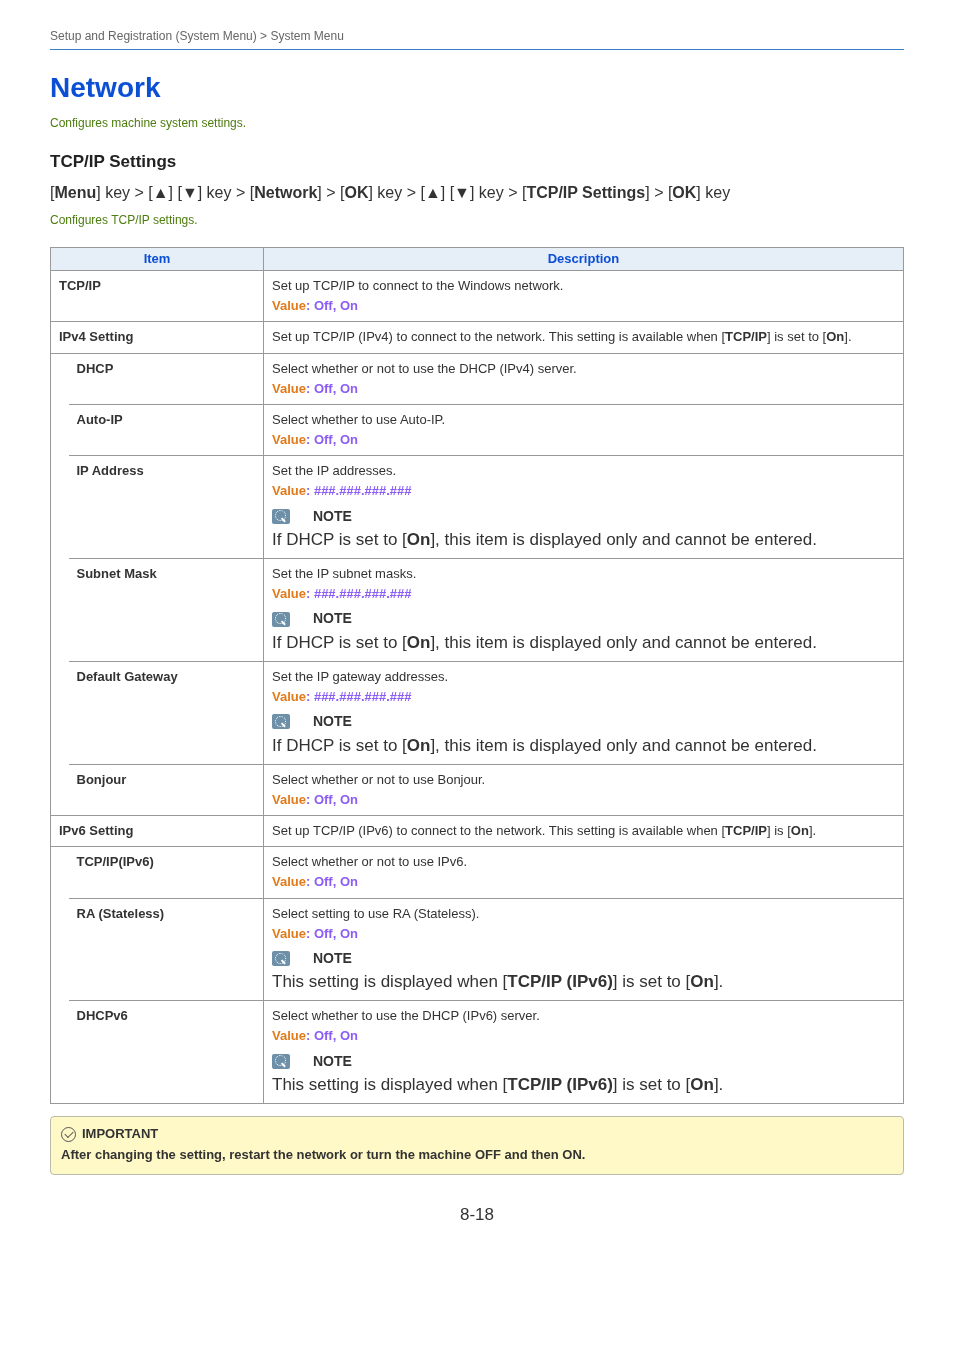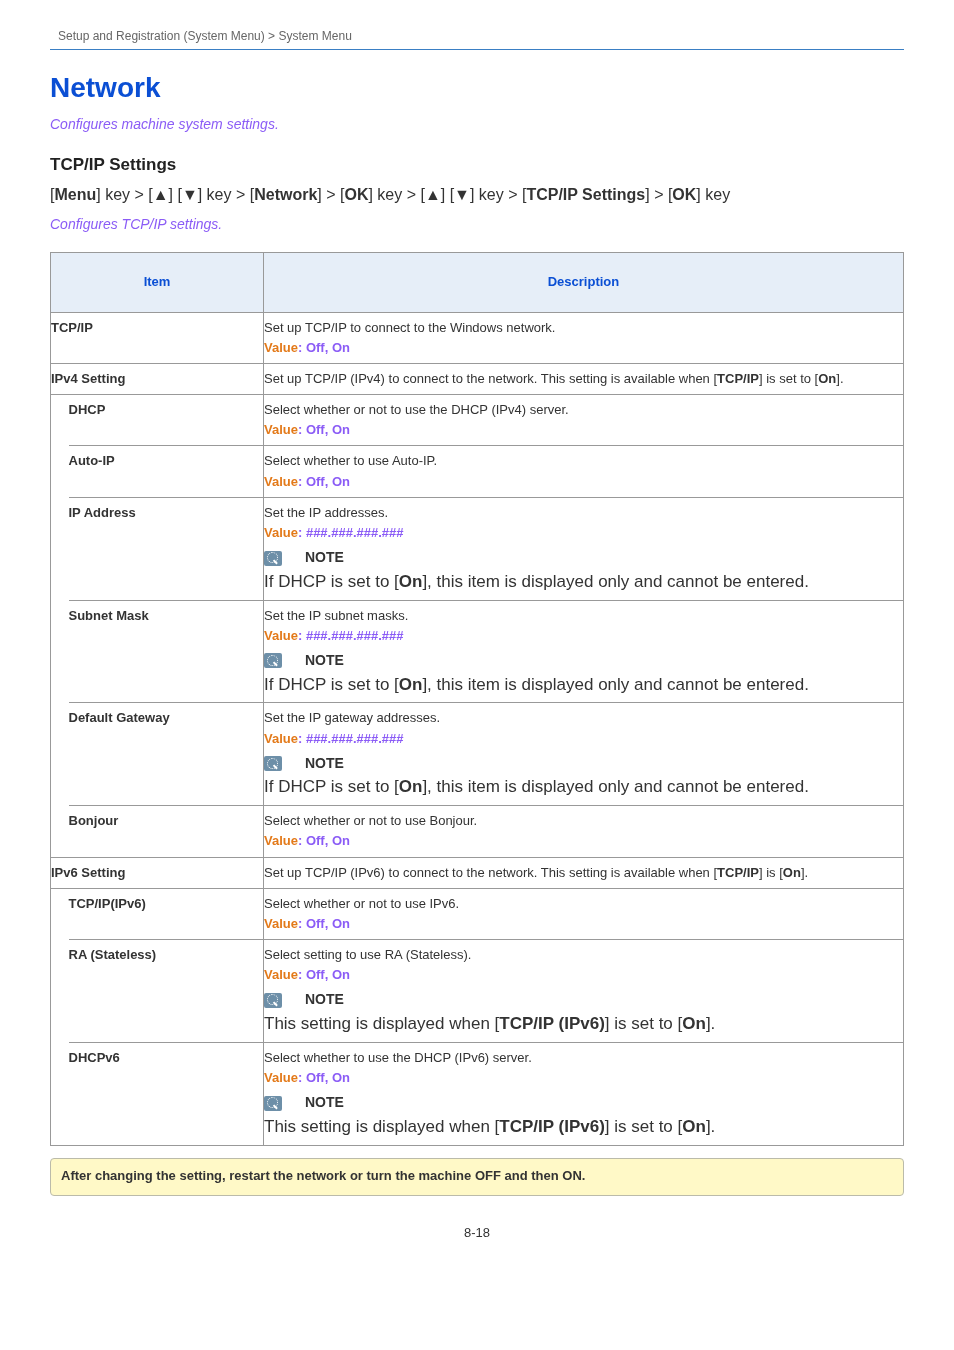"Setup and Registration (System Menu)" .breadcrumb { margin-left: 8px -> none }
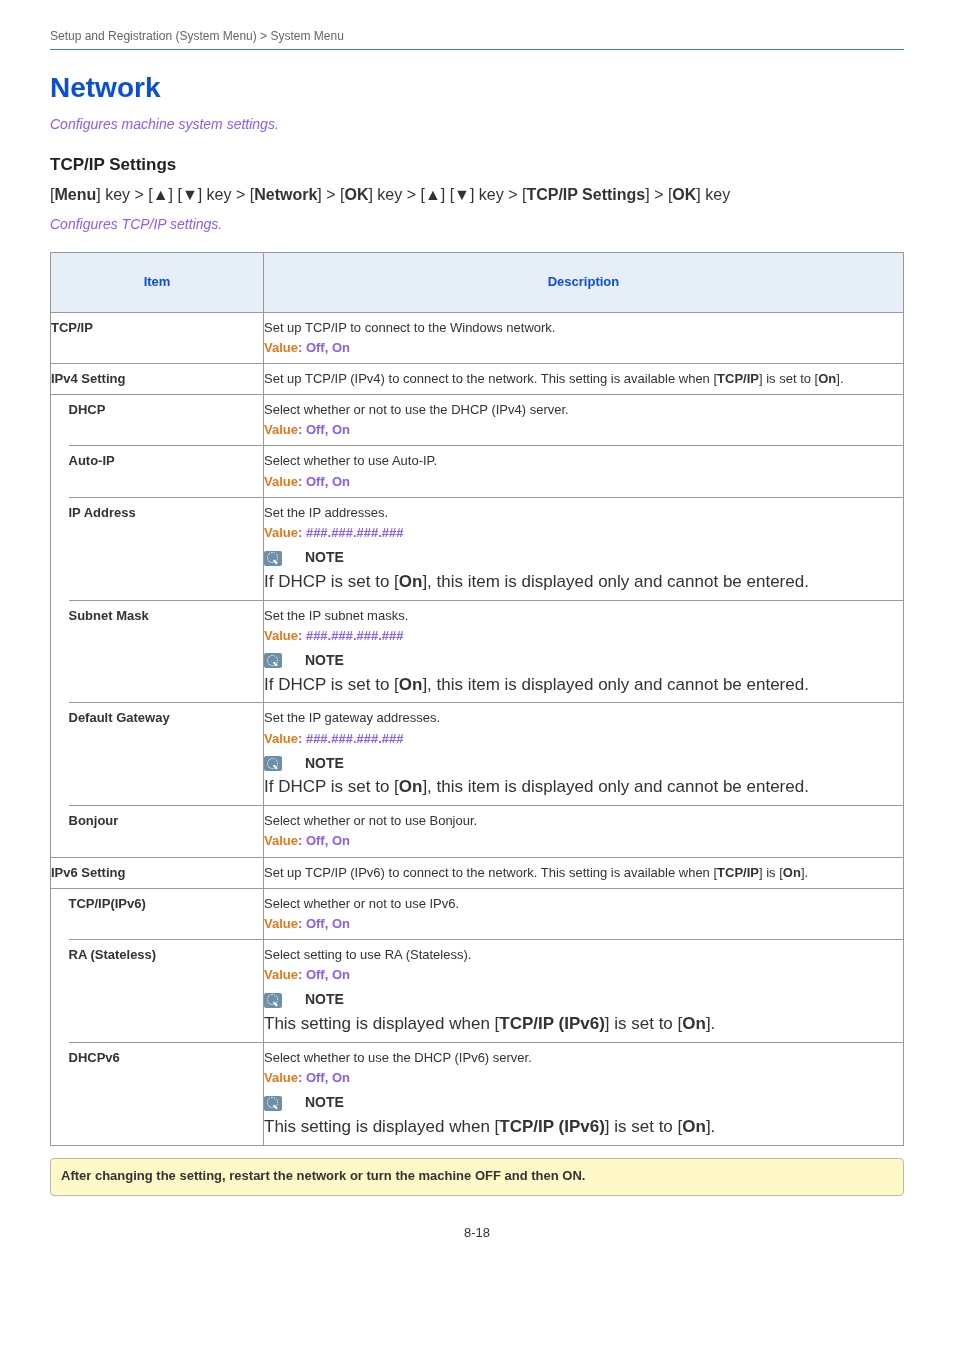"Configures machine system settings." .body-text { color: #8b5cf6 -> #4d7c0f; font-size: 14px -> 12px; font-style: italic -> none }
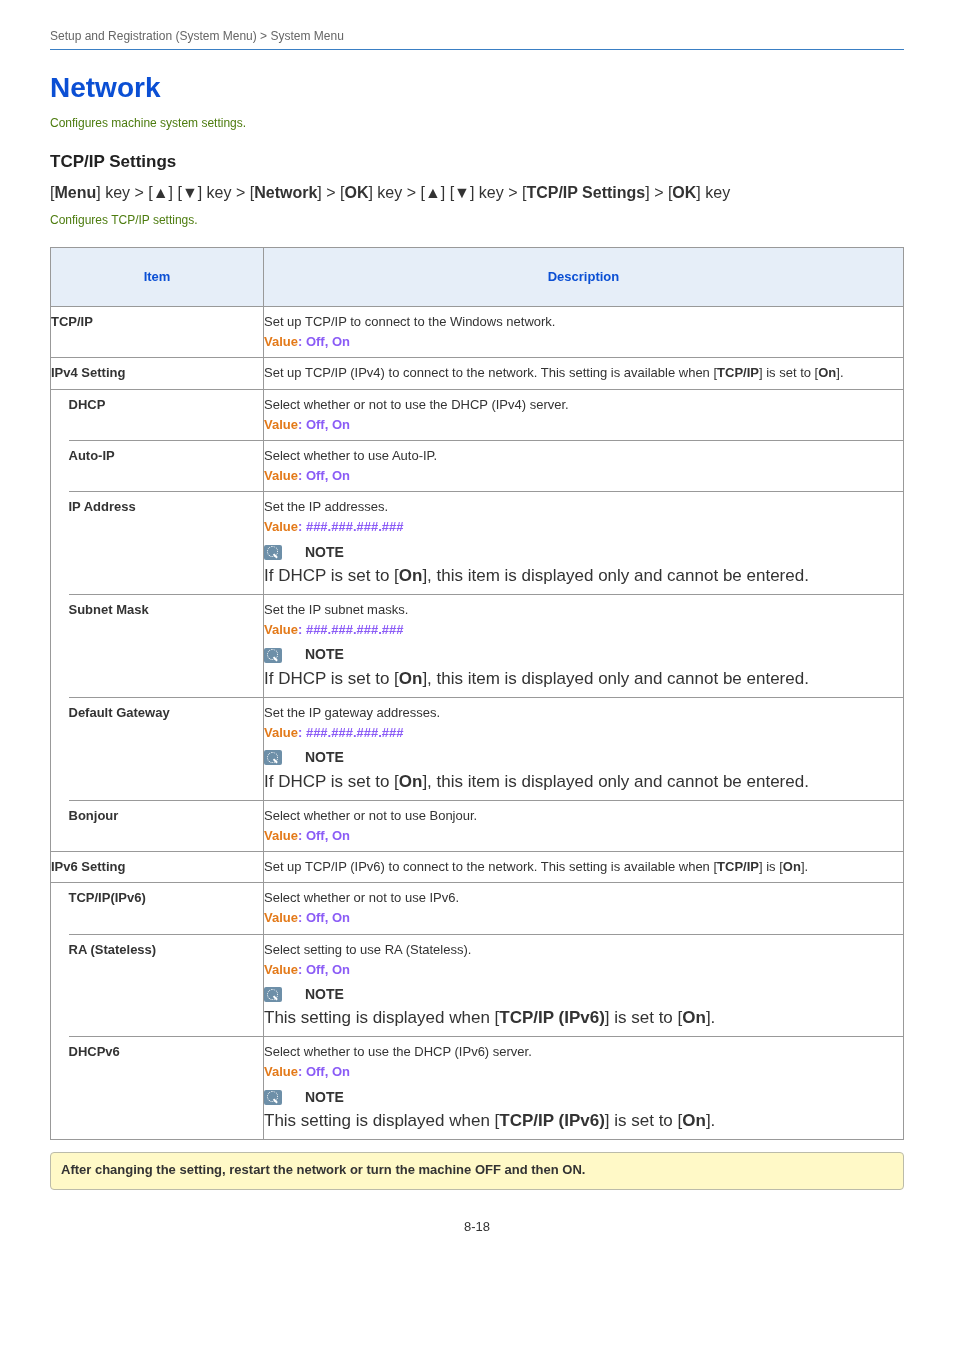"Item" table.settings th { padding: 20px 8px -> 2px 8px }
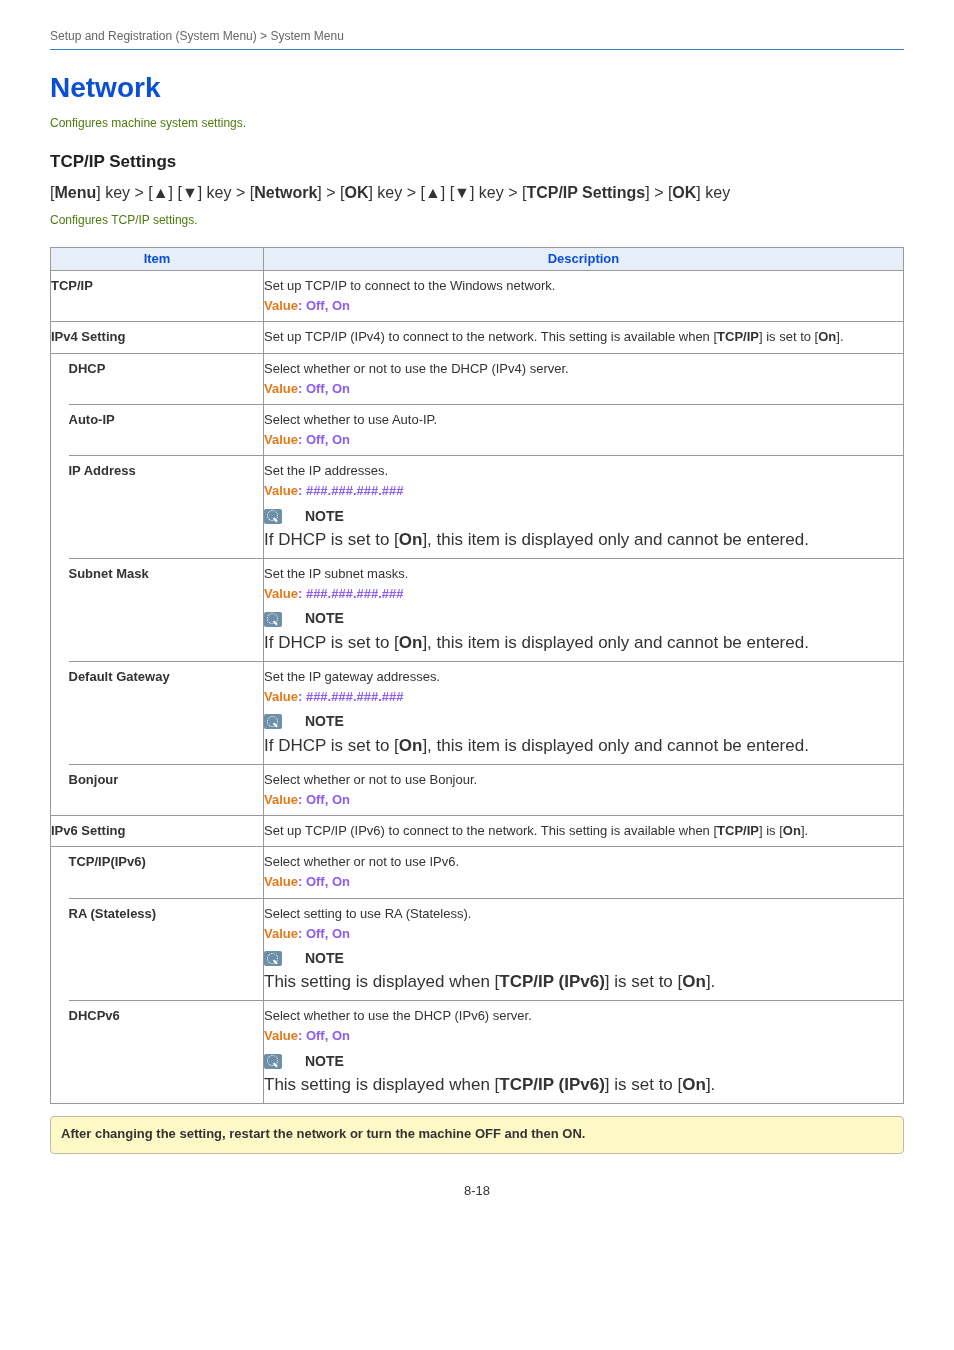"TCP/IP" table.settings td { padding: 6px 0 -> 6px 8px }
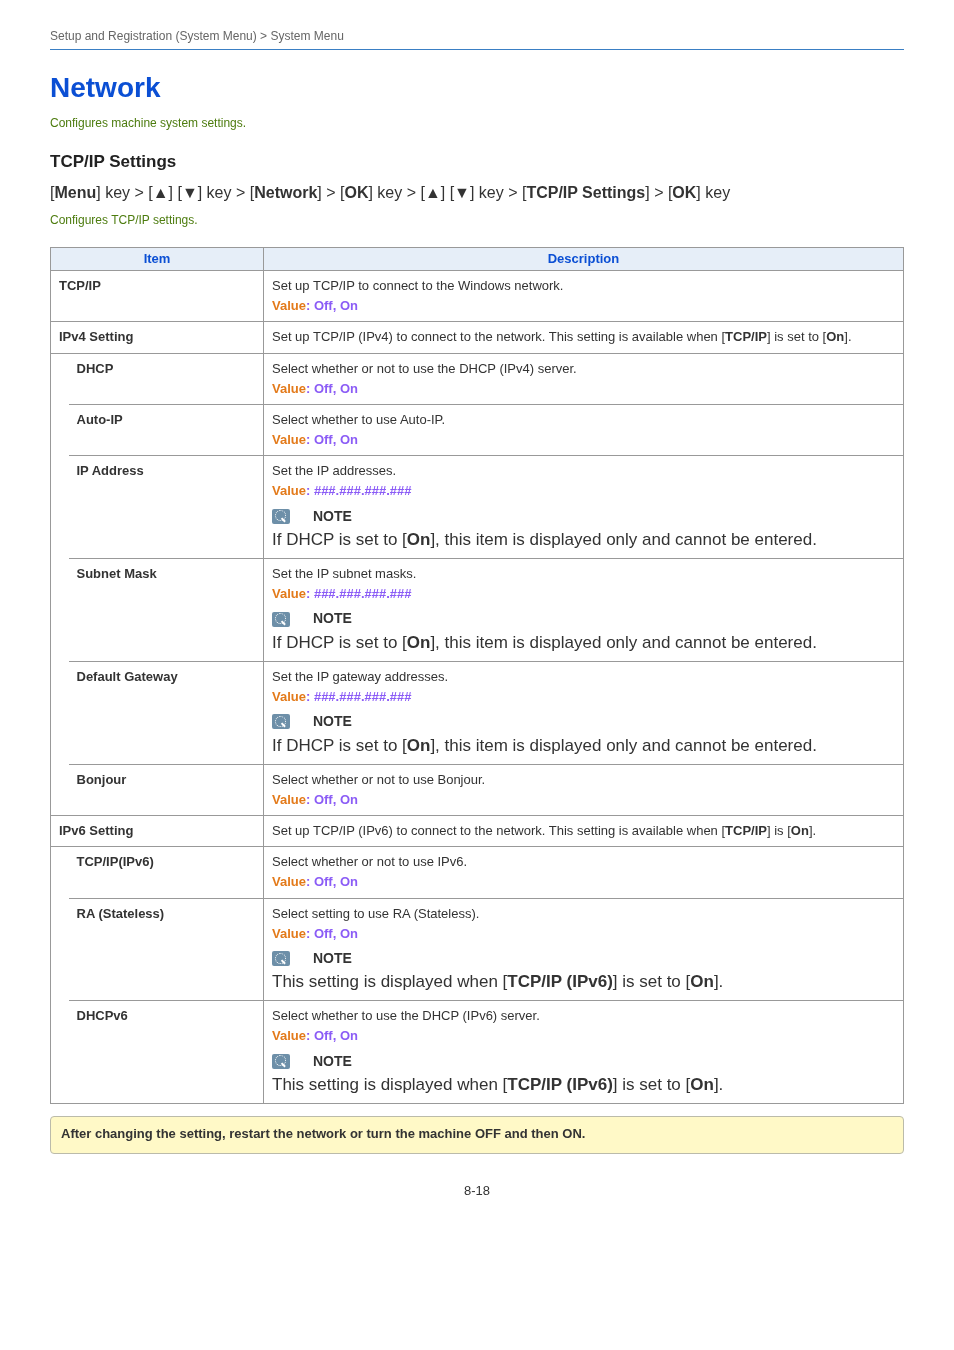"IMPORTANT" div.important-head { html: none -> <div> <span></span> <span>IMPORTANT</span> </div> }
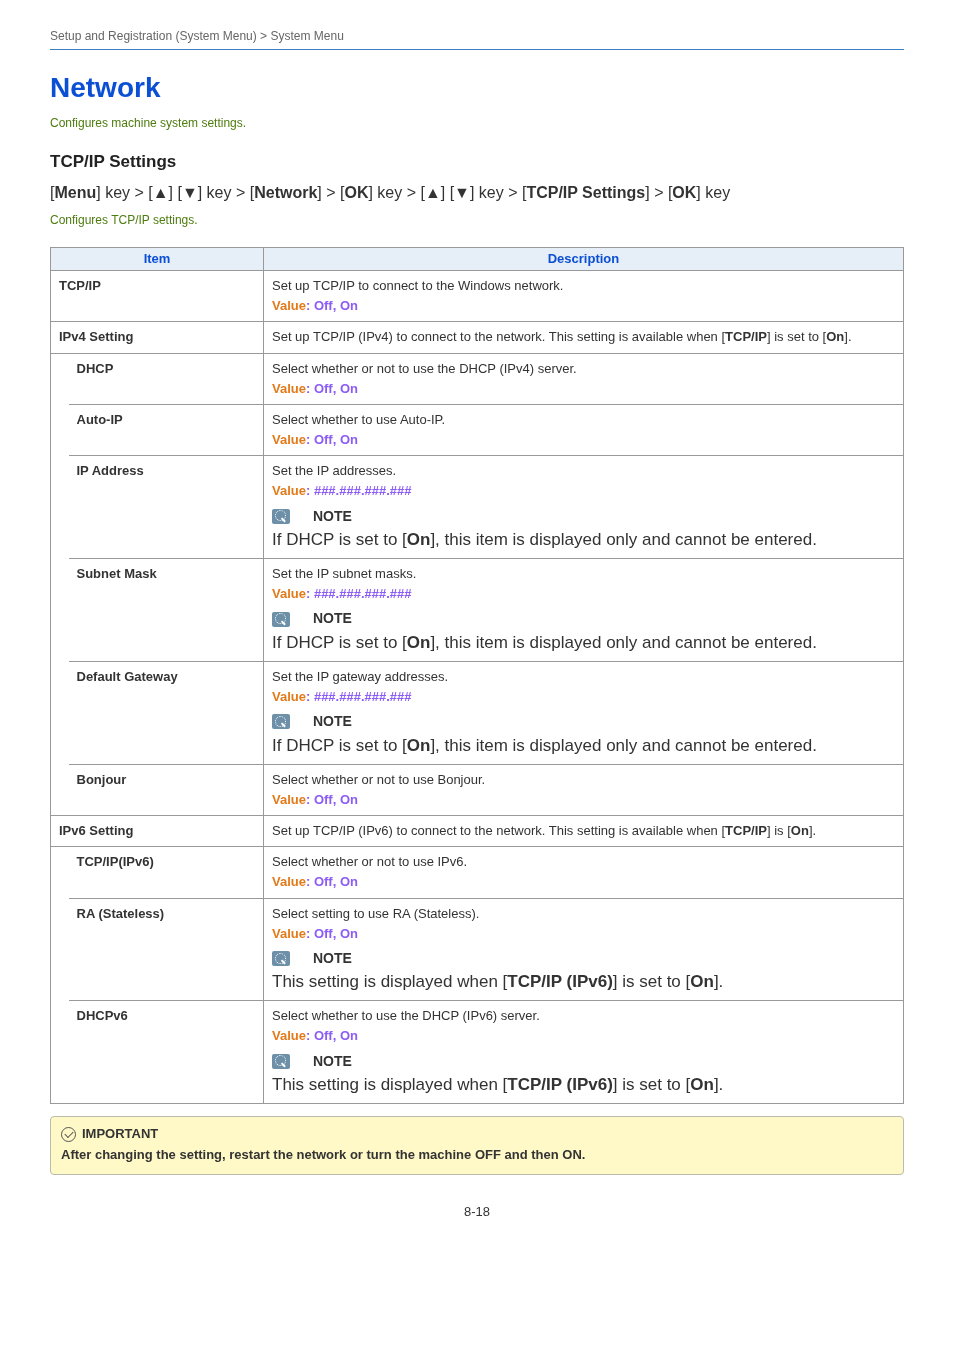"8-18" .page-num { font-size: 13px -> 17px }
